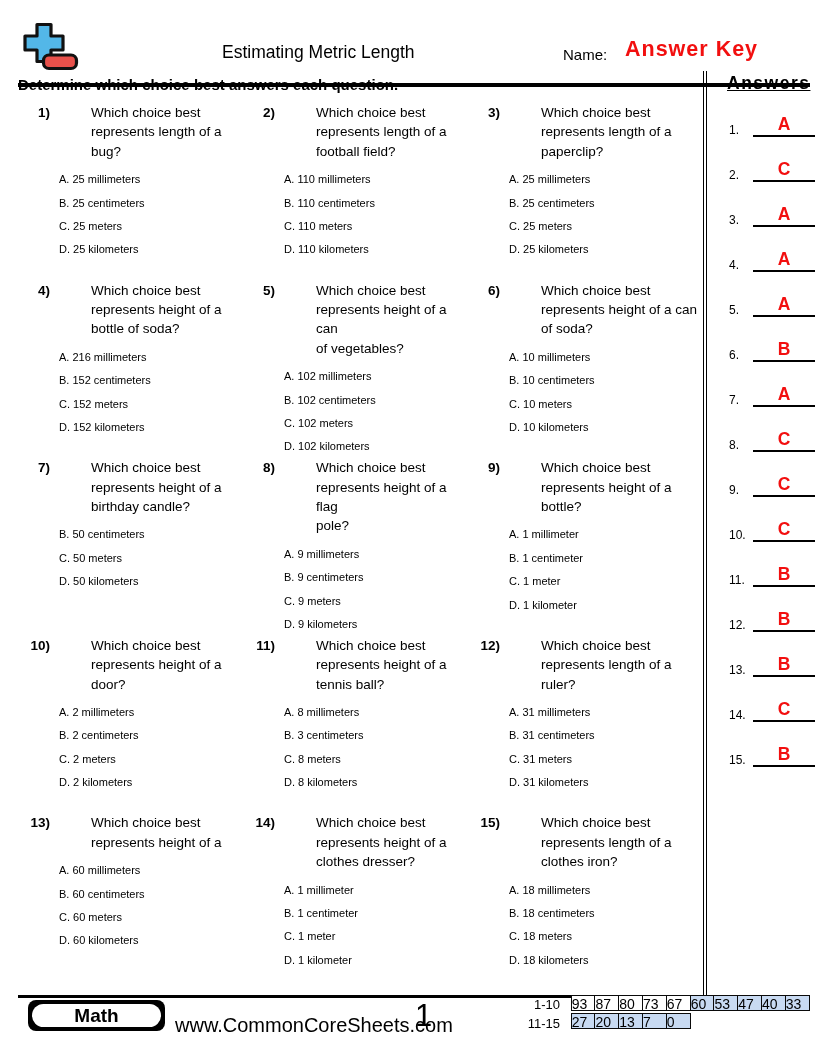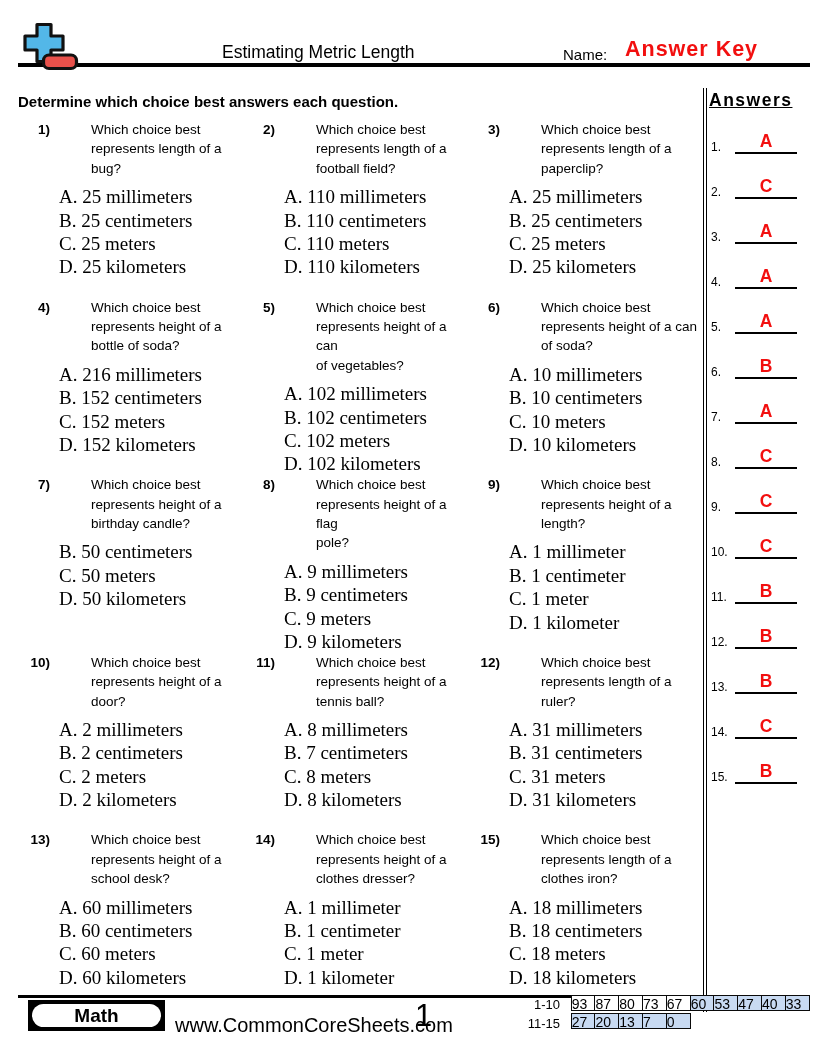"Estimating Metric Length" .header { height: 67px -> 87px }
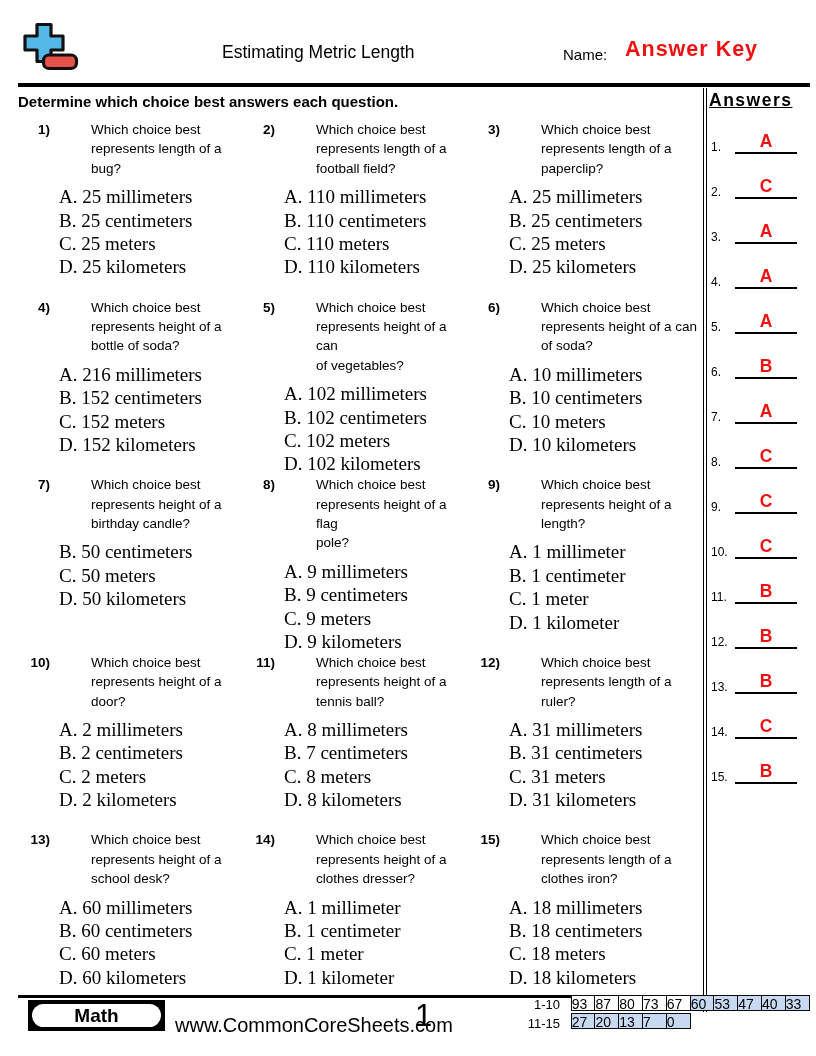"Determine which choice best answers" .content { top: 88px -> 71px }
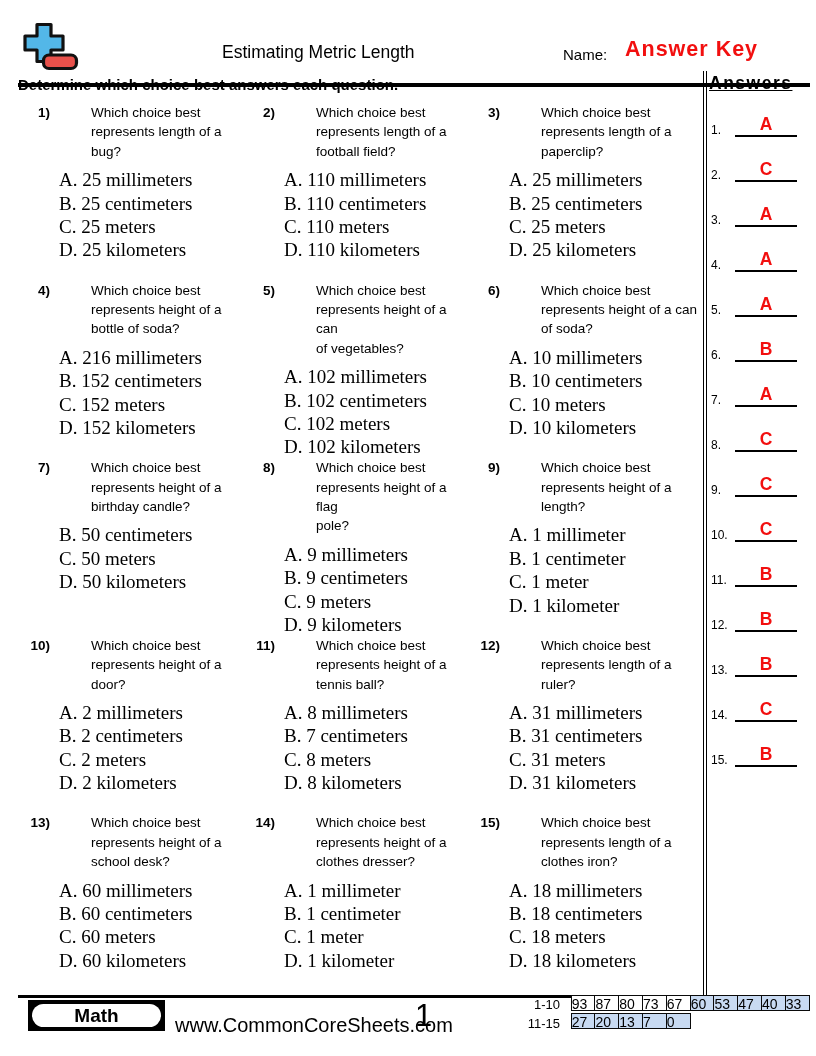"Answers" .answers-panel { padding-left: 2px -> 20px }
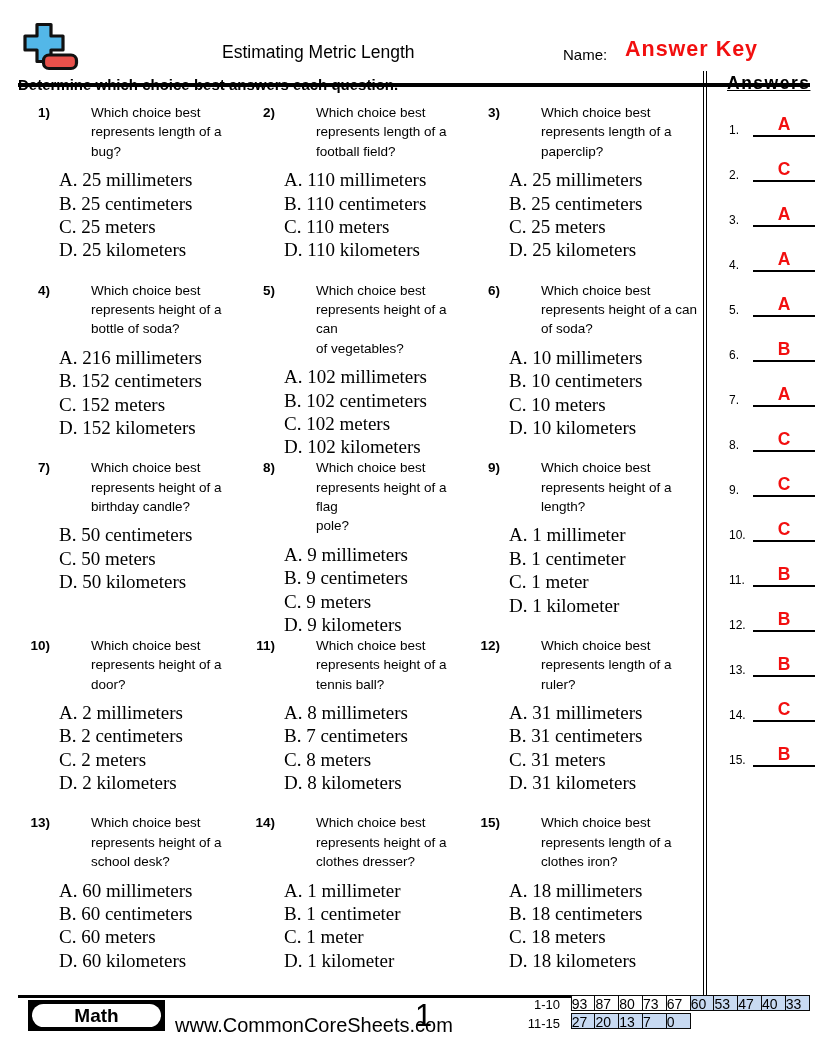"A. 25 millimeters" .opt { font-family: Liberation Serif, serif -> none; font-size: 19px -> 11px }
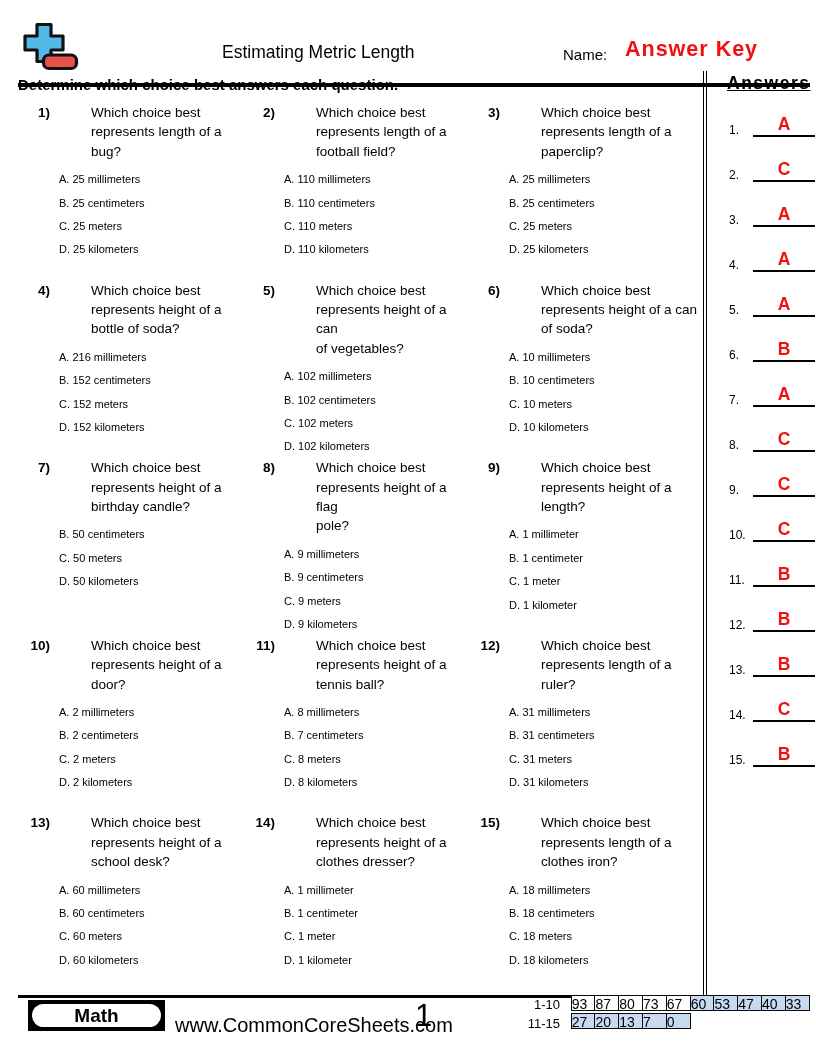"length?" div.qline { text: length -> bottle }
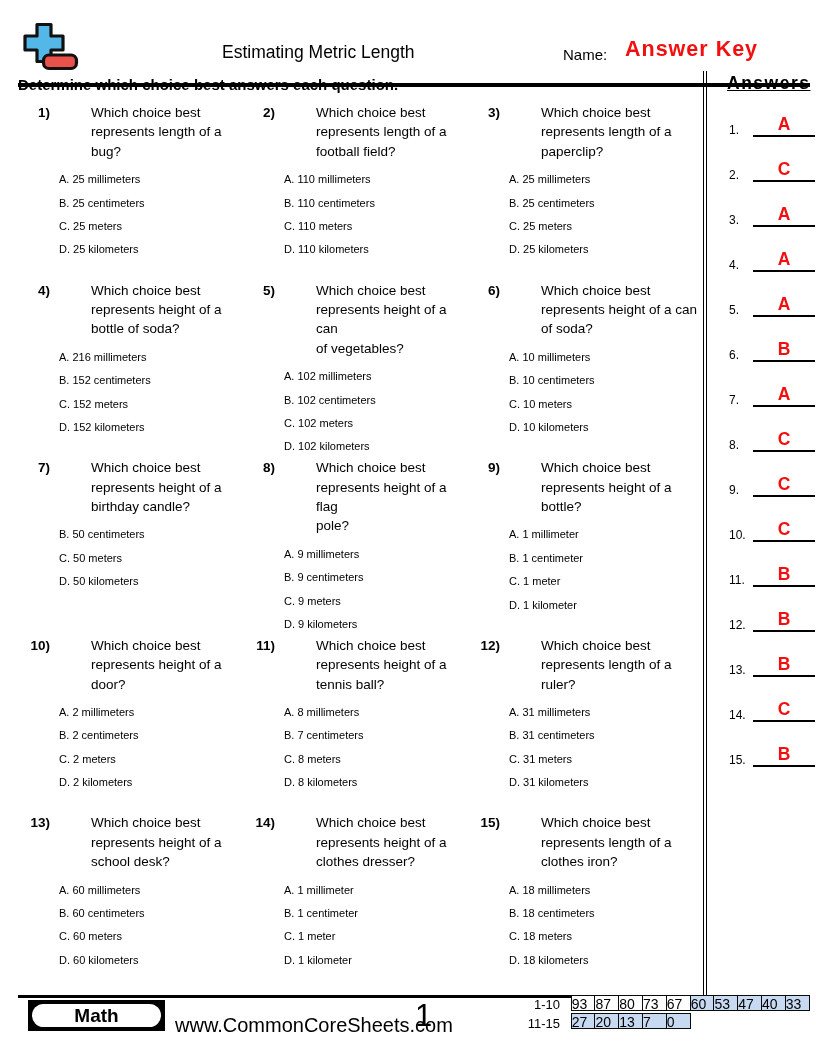"B. 7 centimeters" div.opt { text: 7 -> 3 }
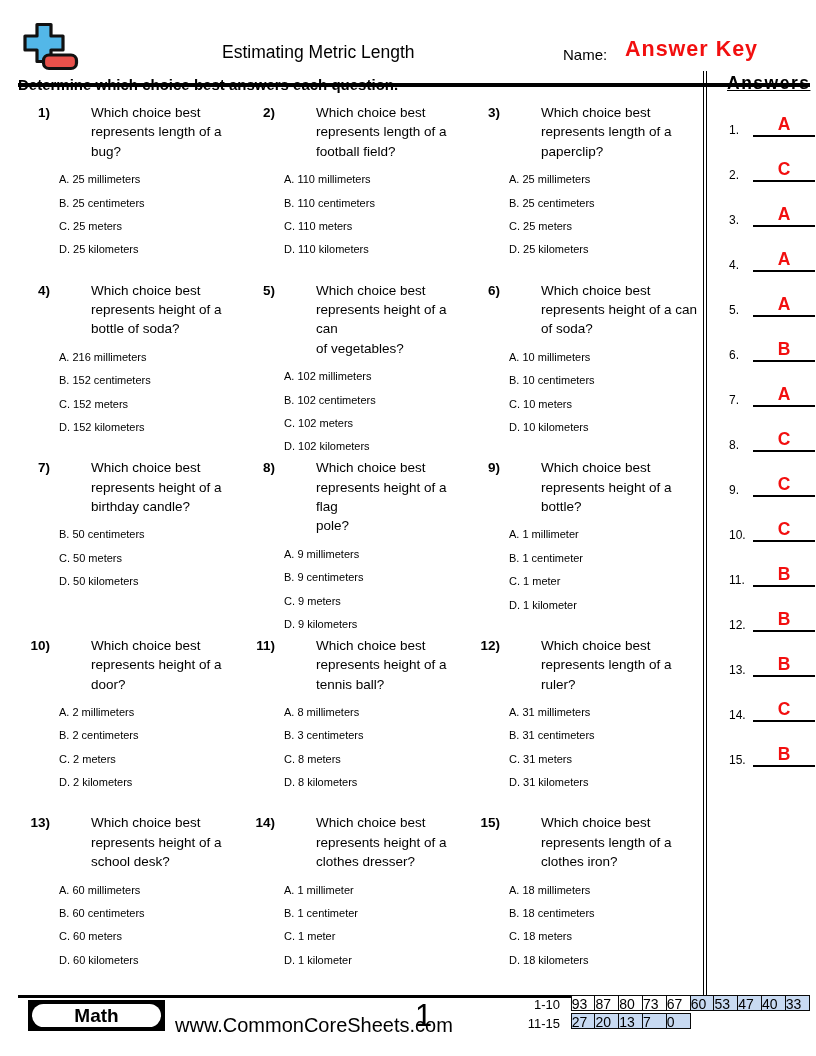"school desk?" div.qline { html: <div>school desk?</div> -> none }
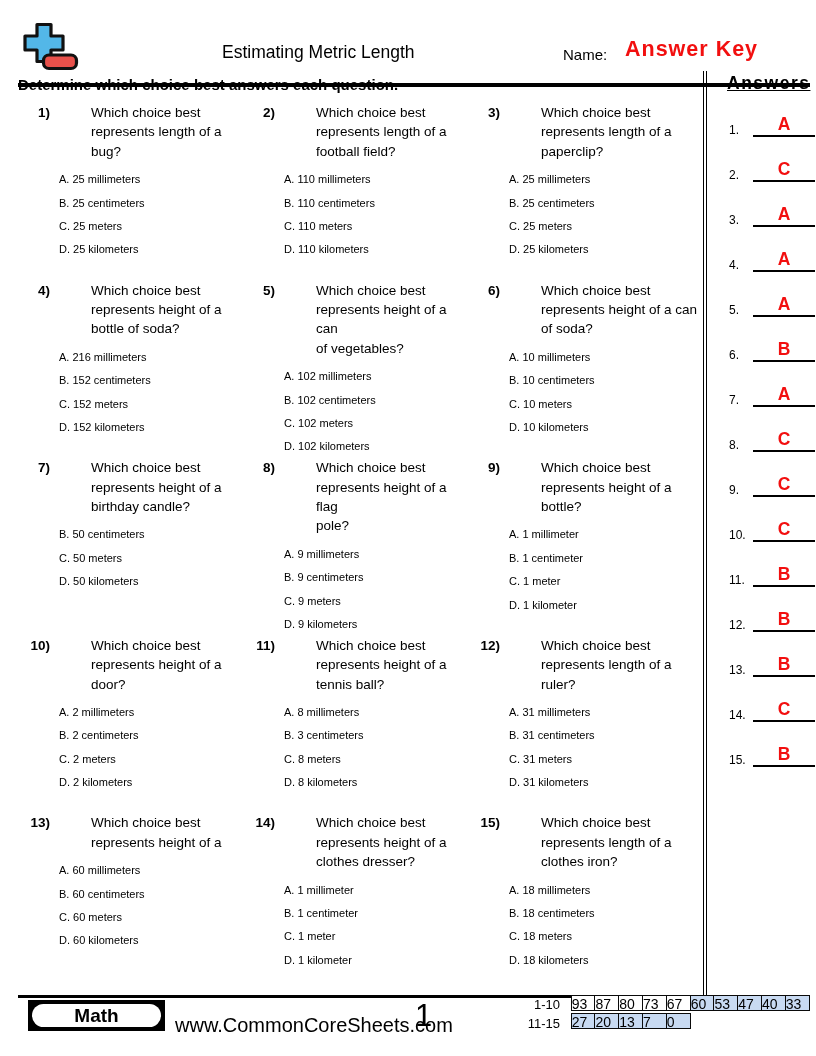"Math" .badge { border-radius: 0 -> 8px }
